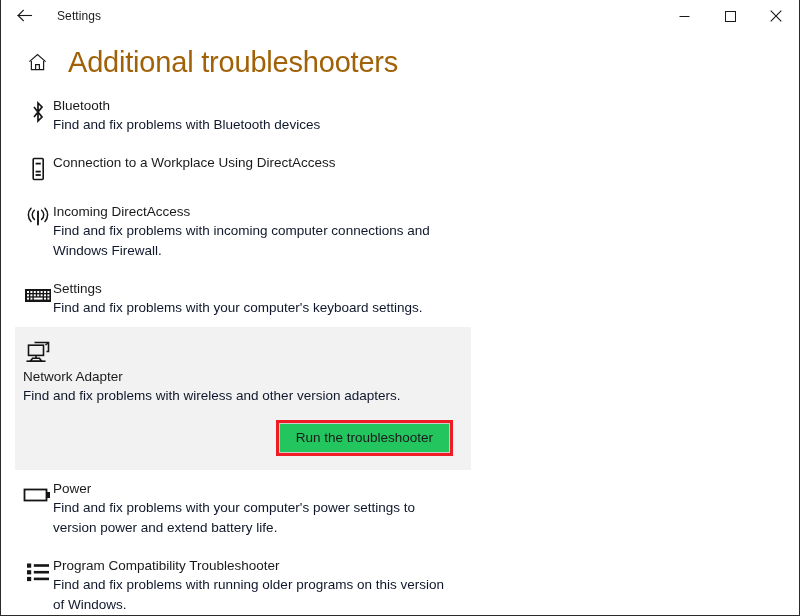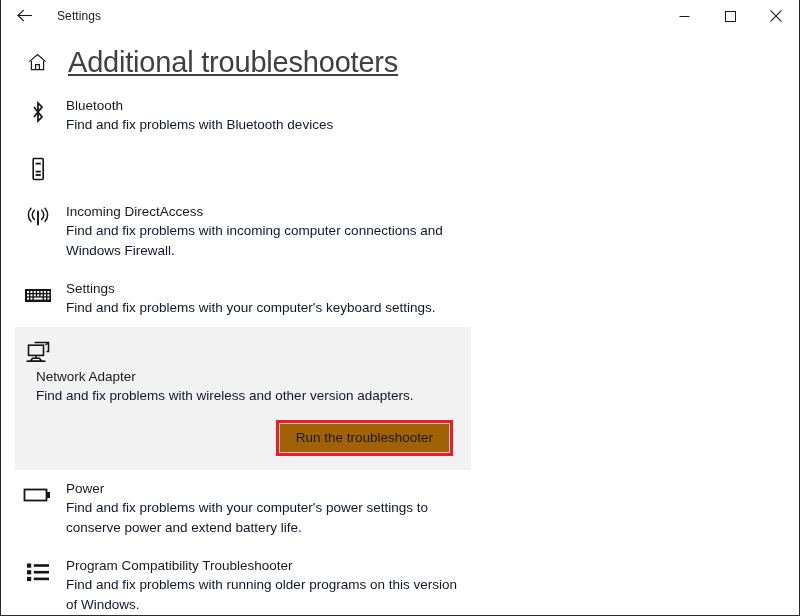"Additional troubleshooters" .page-title { color: #404040 -> #a16207; text-decoration: underline -> none }
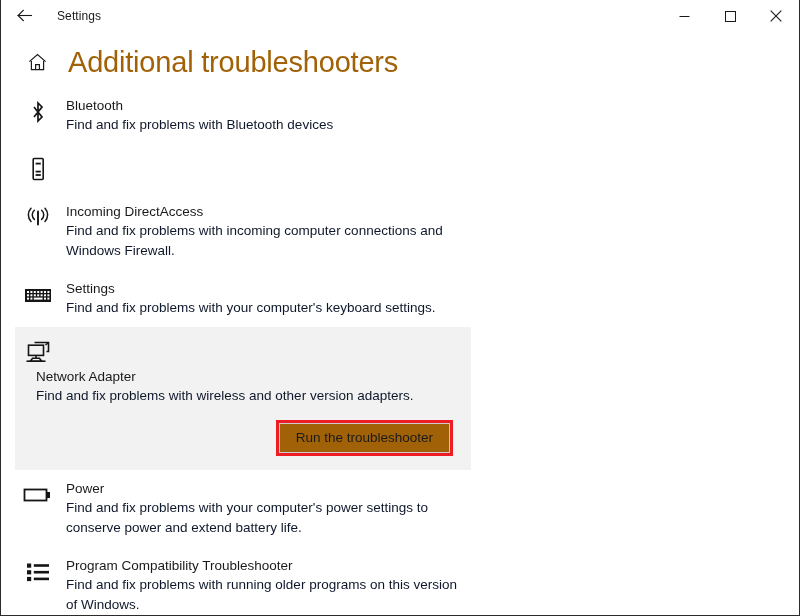"Bluetooth" .ts-text { margin-left: 13px -> none }
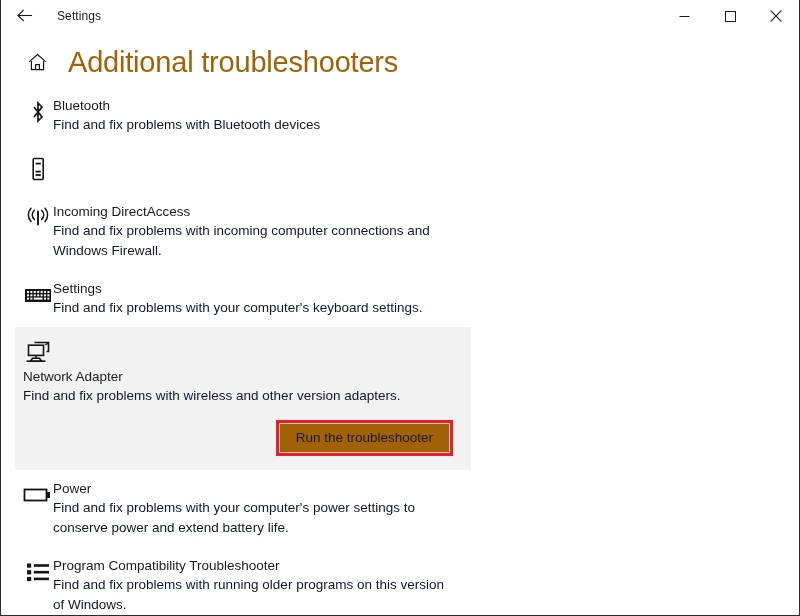"Connection to a Workplace Using" div.ts-name { html: none -> <div>Connection to a Workplace Using DirectAccess</div> }
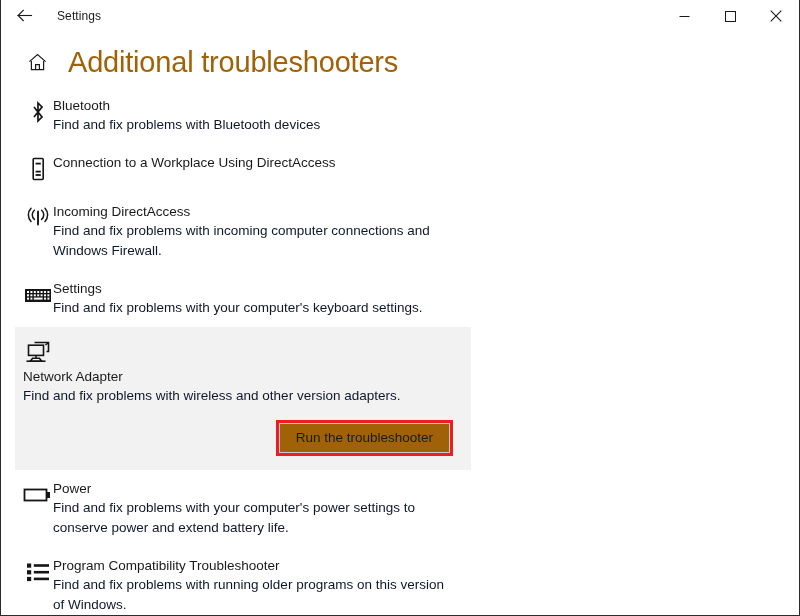"Run the troubleshooter" .run-btn { background: #a16207 -> #22c55e }
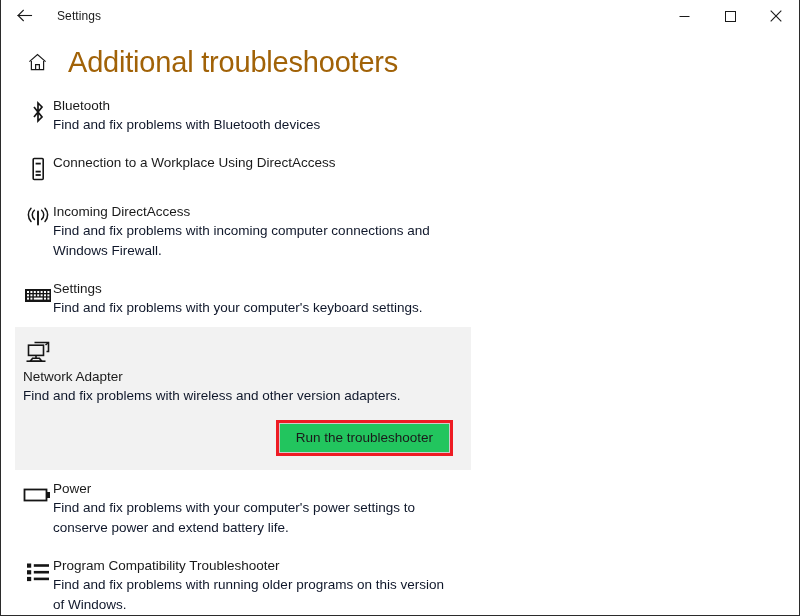"Find and fix problems with your computer's power" div.ts-desc { text: conserve -> version }
